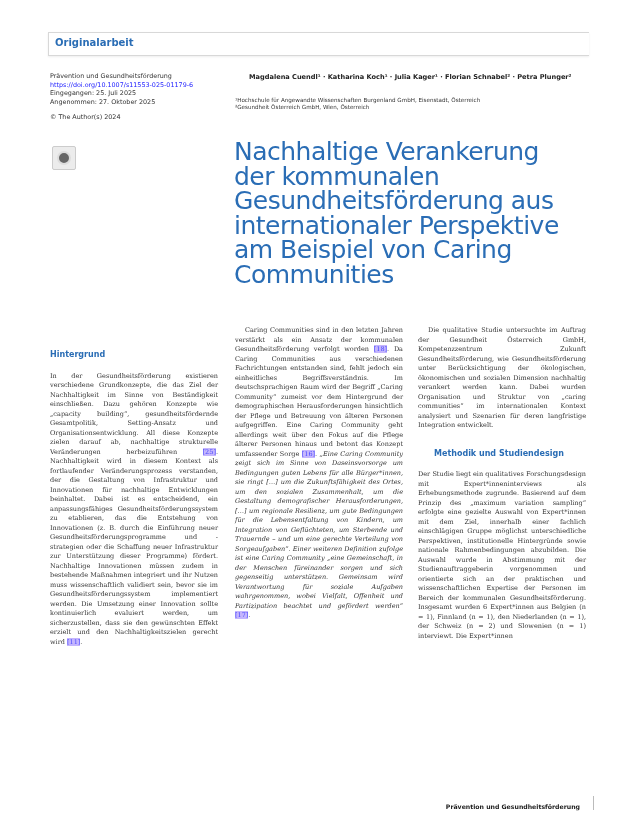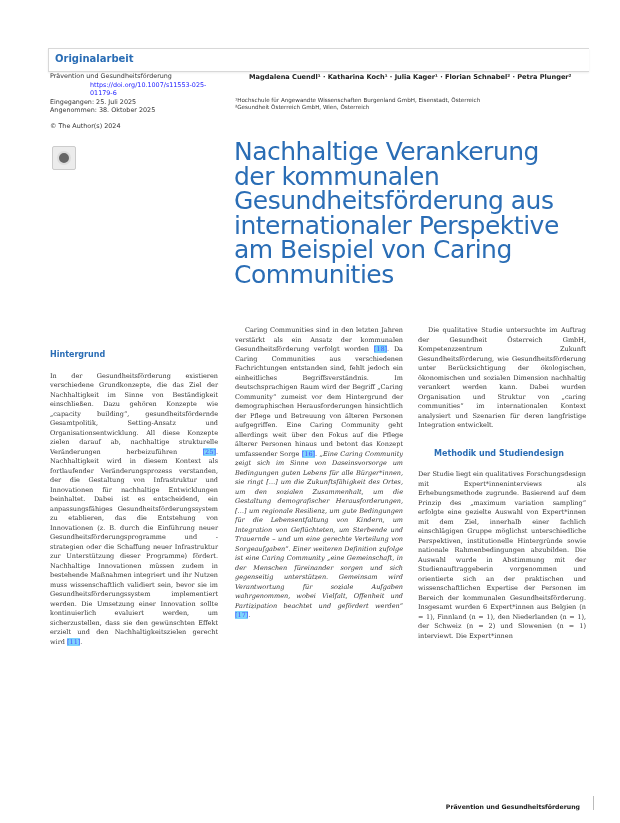"Originalarbeit" .topbar { top: 48px -> 32px }
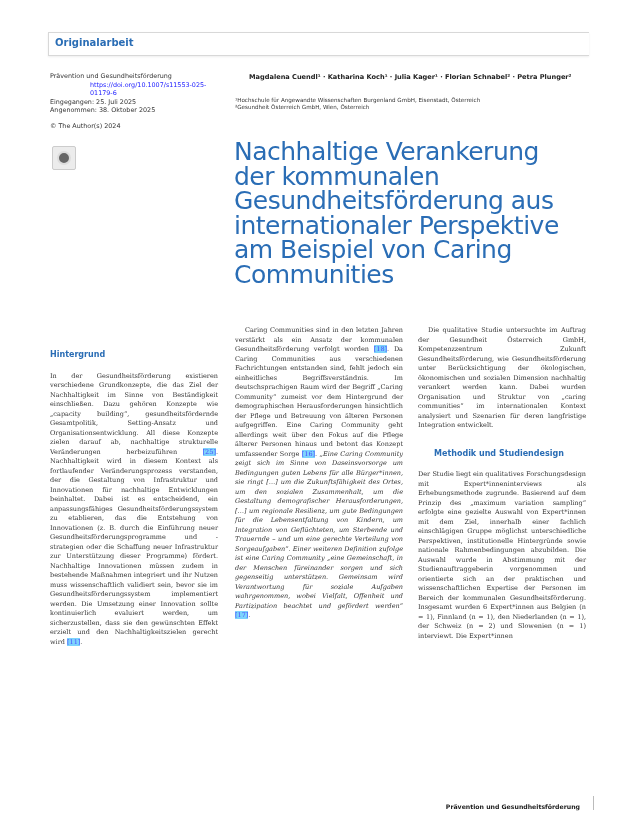"https://doi.org/10.1007/s11553-025-01179" .meta .doi { margin-left: 40px -> none }
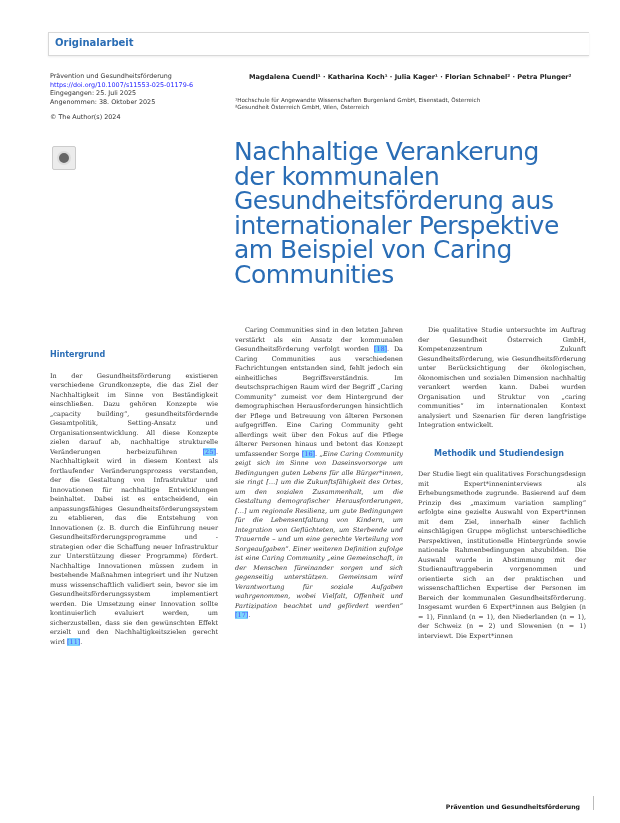"Angenommen: 38. Oktober 2025" div { text: 38 -> 27 }
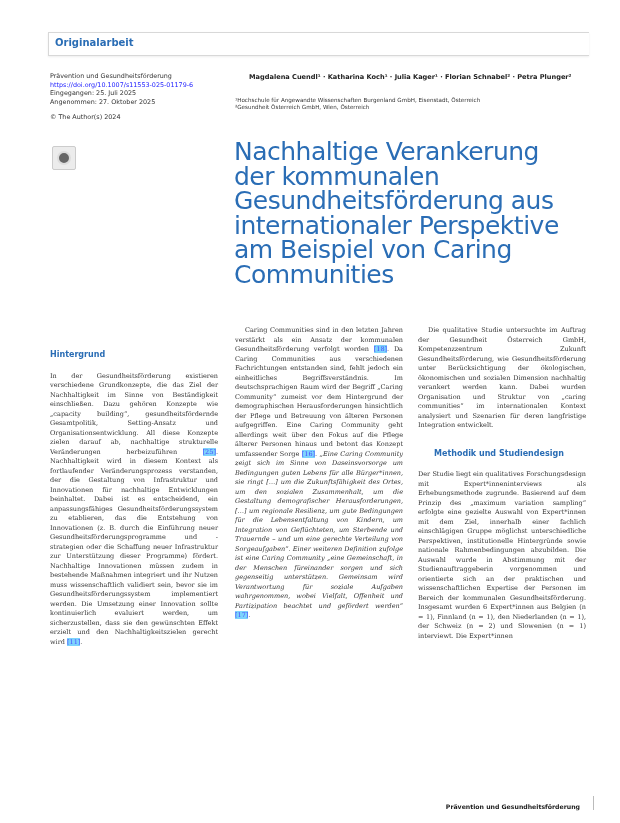"[18]" .ref { background: #7dd3fc -> #c4b5fd }
